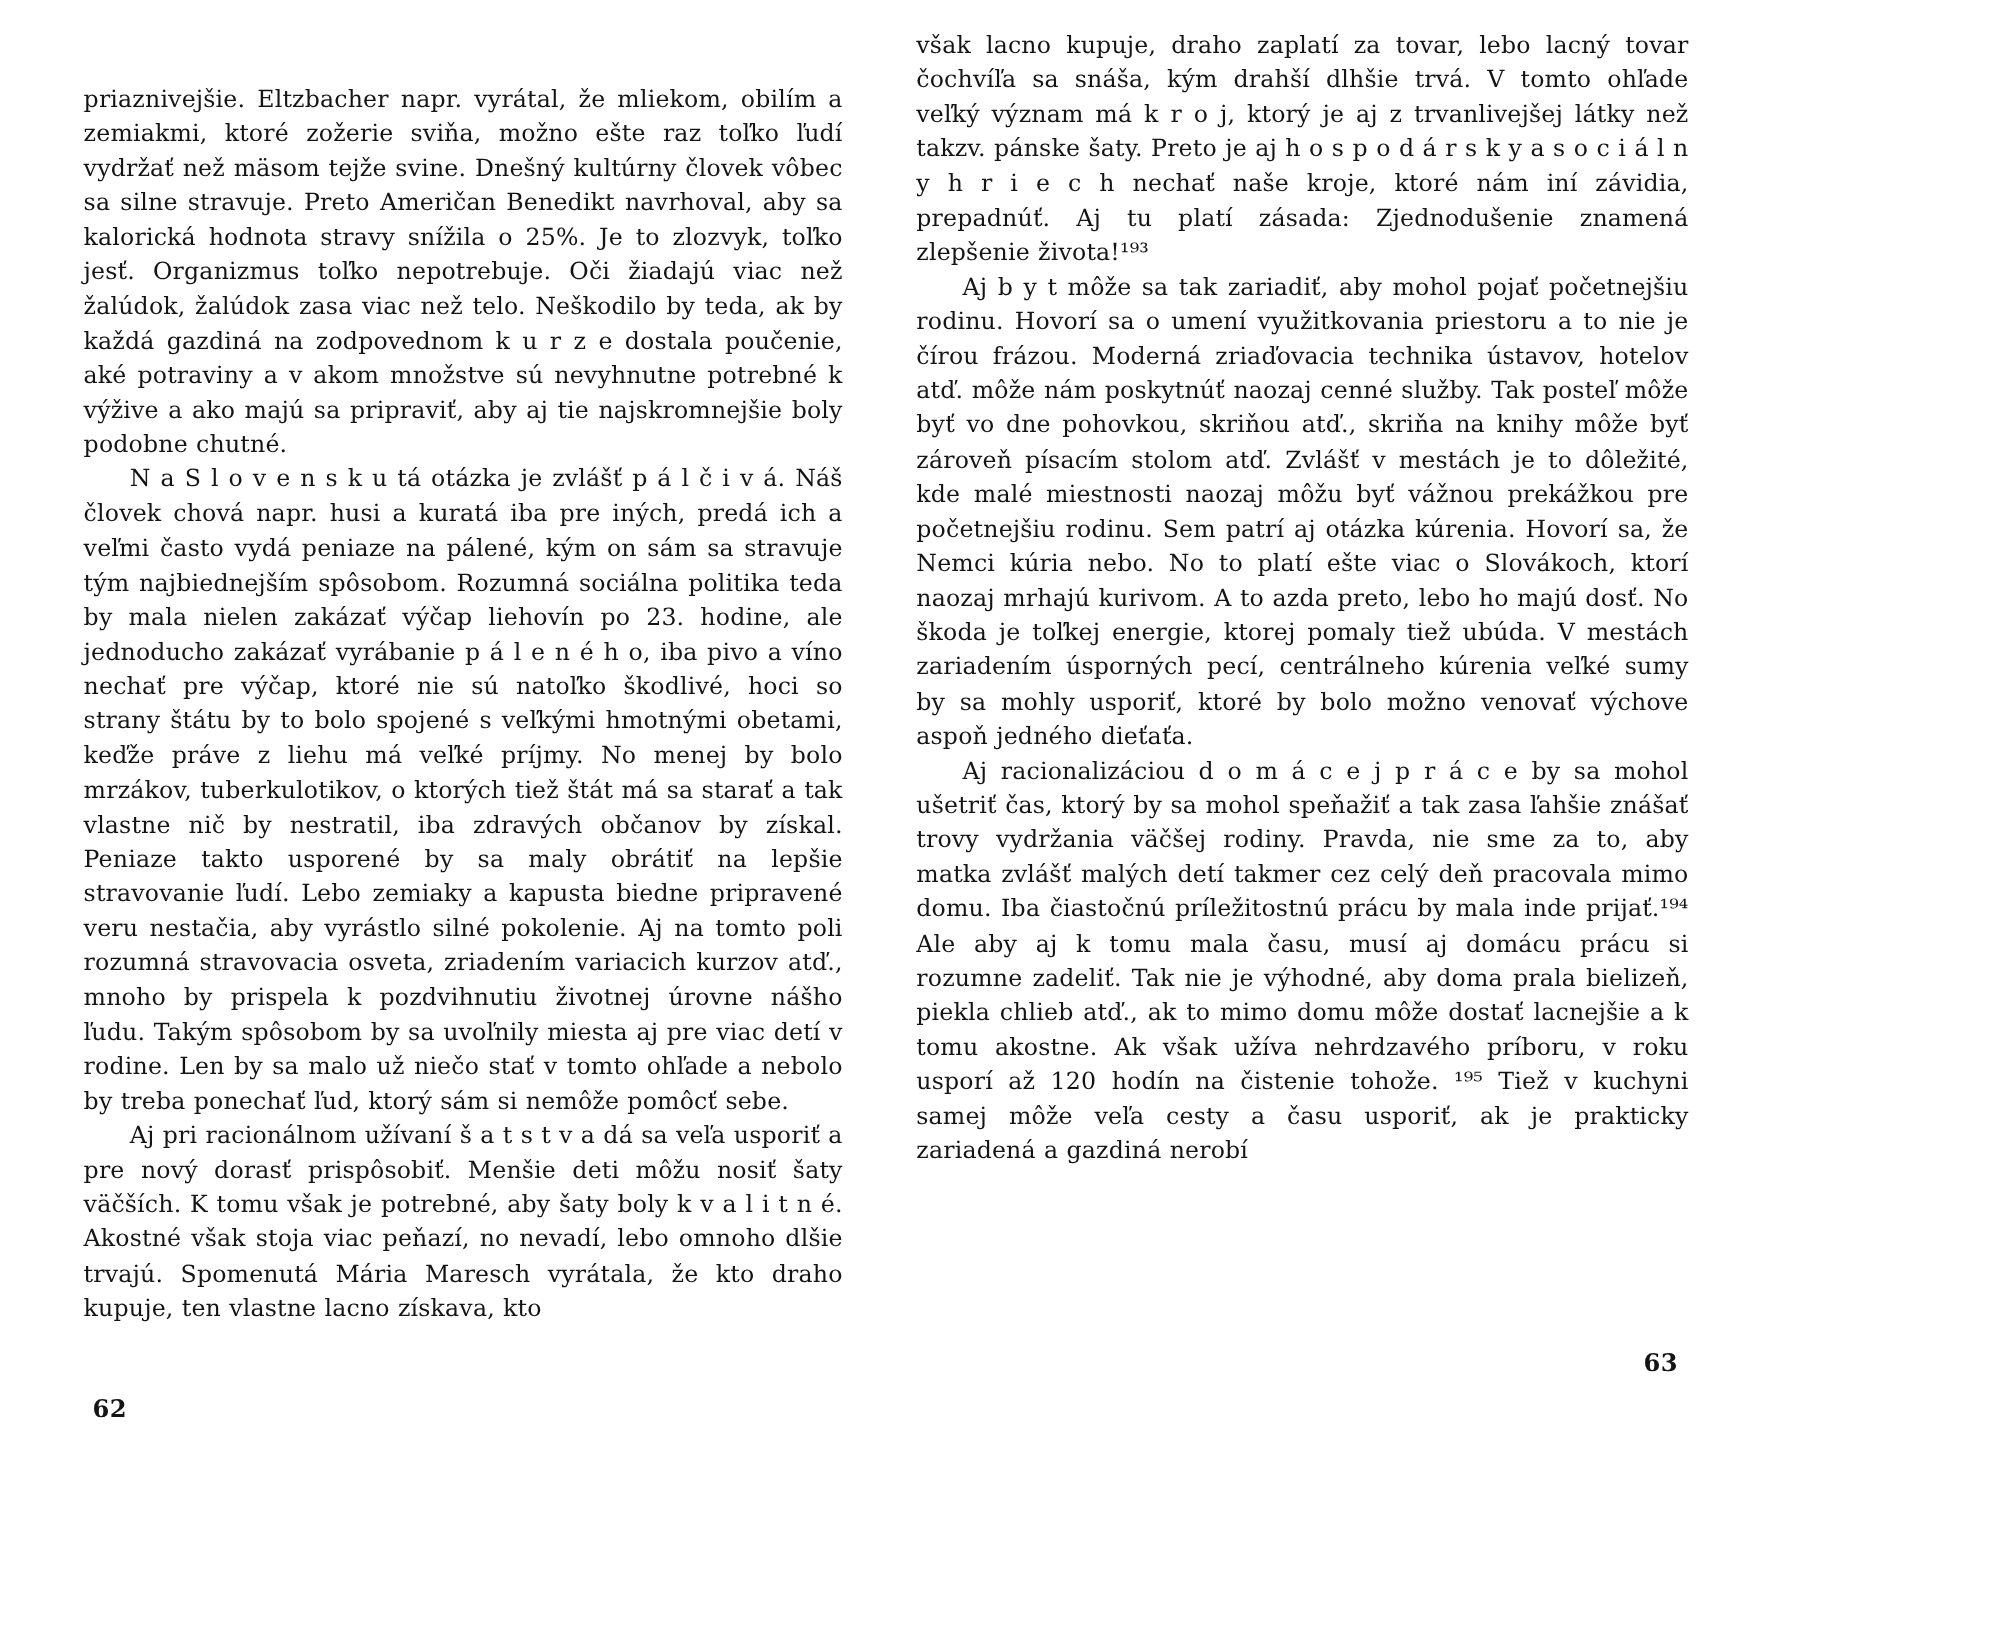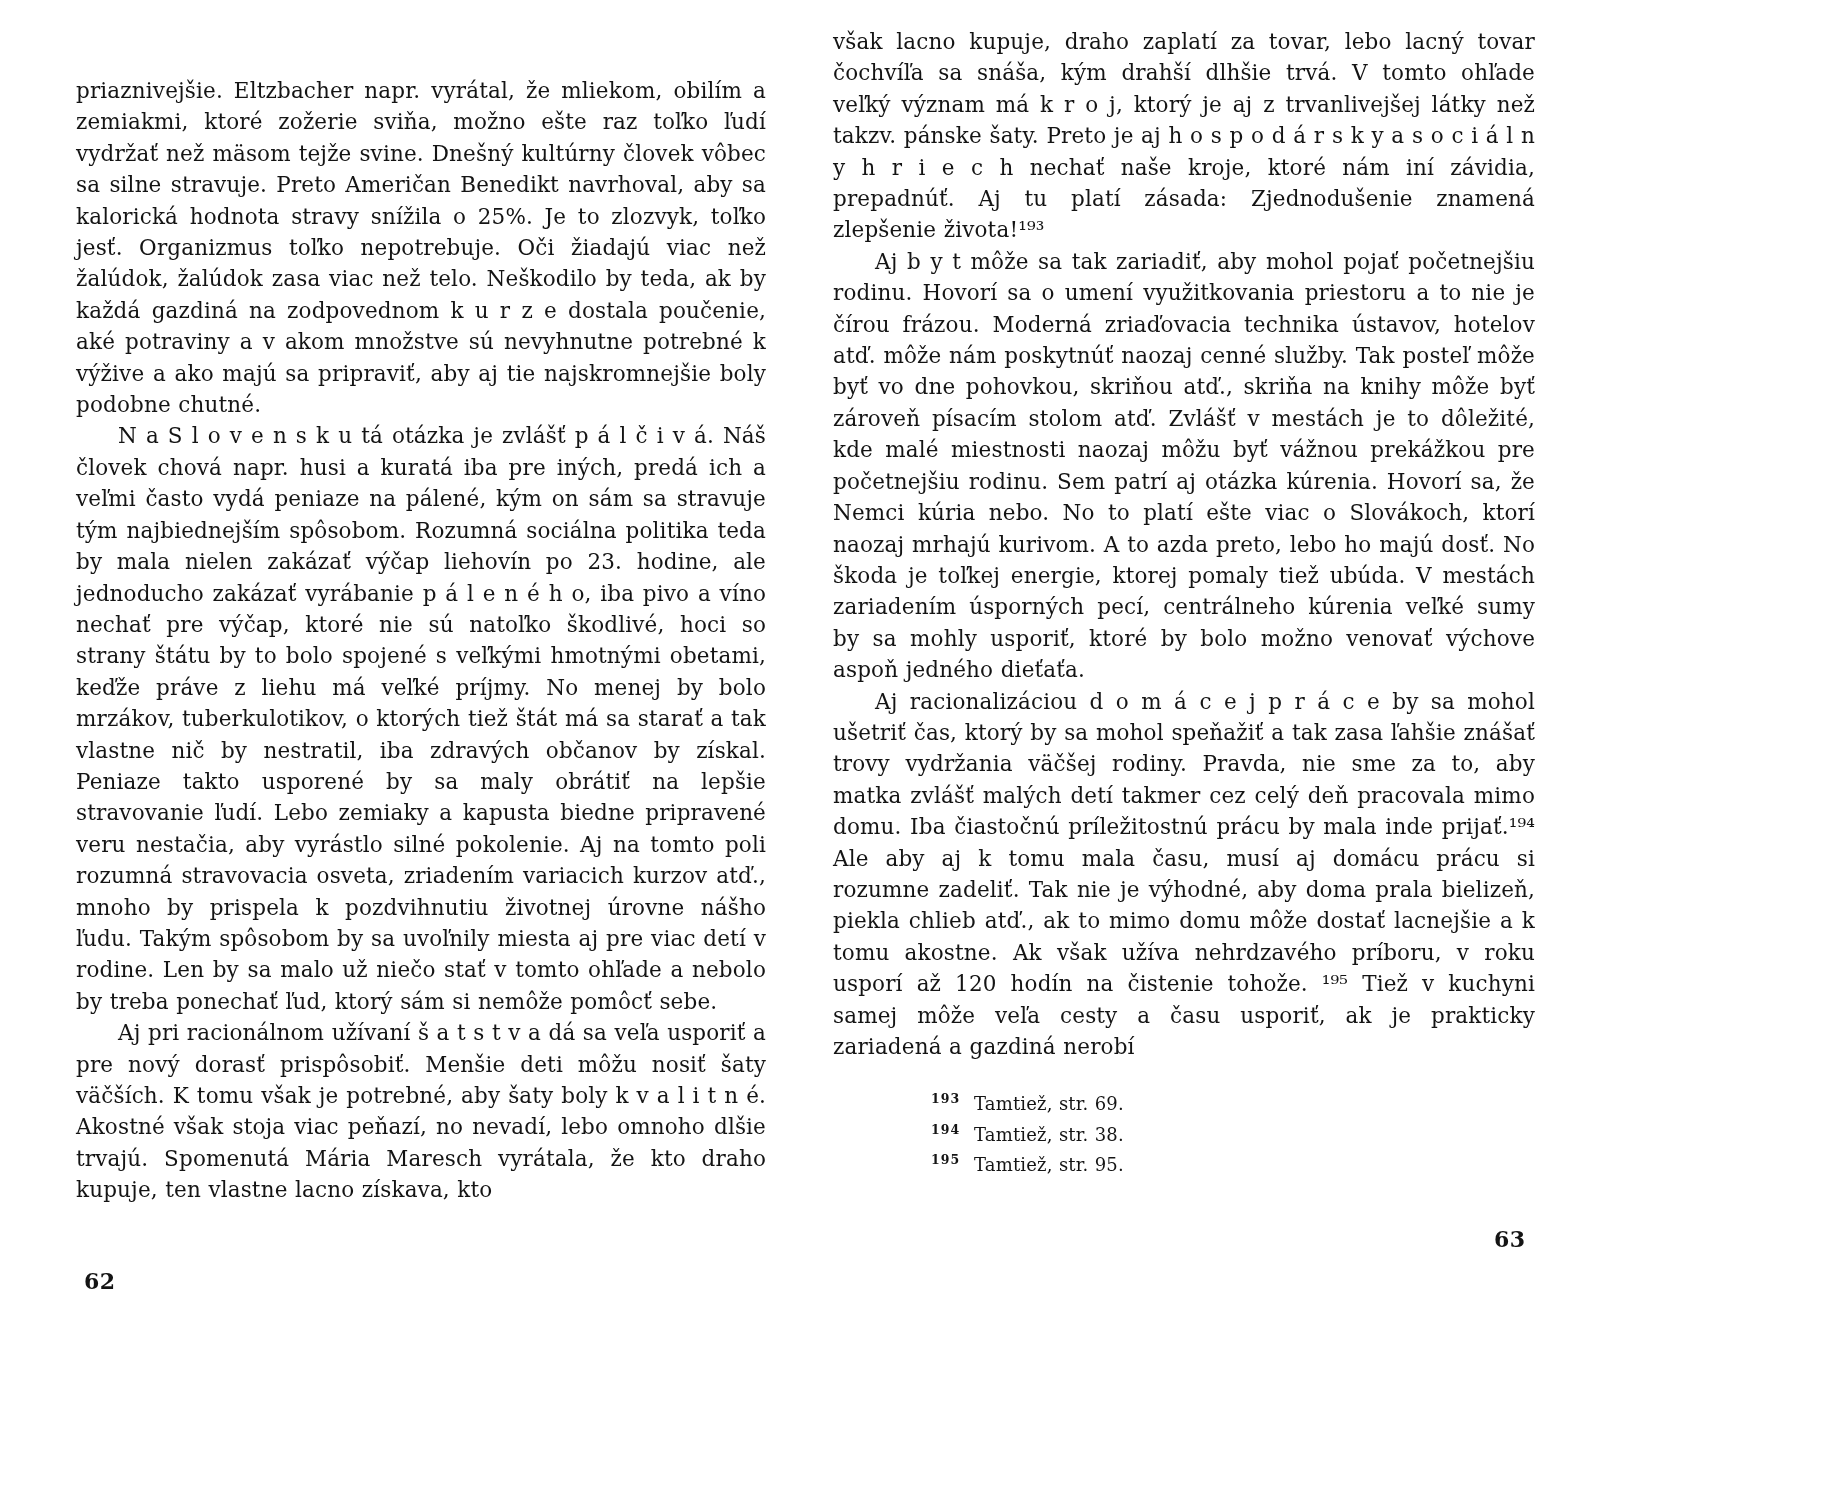"193 Tamtiež, str. 69." div.footnotes { html: <div> <div> <span>193</span><span>Tamtiež, str. 69.</span> </div> <div> <span>194</span><span>Tamtiež, str. 38.</span> </div> <div> <span>195</span><span>Tamtiež, str. 95.</span> </div> </div> -> none }
